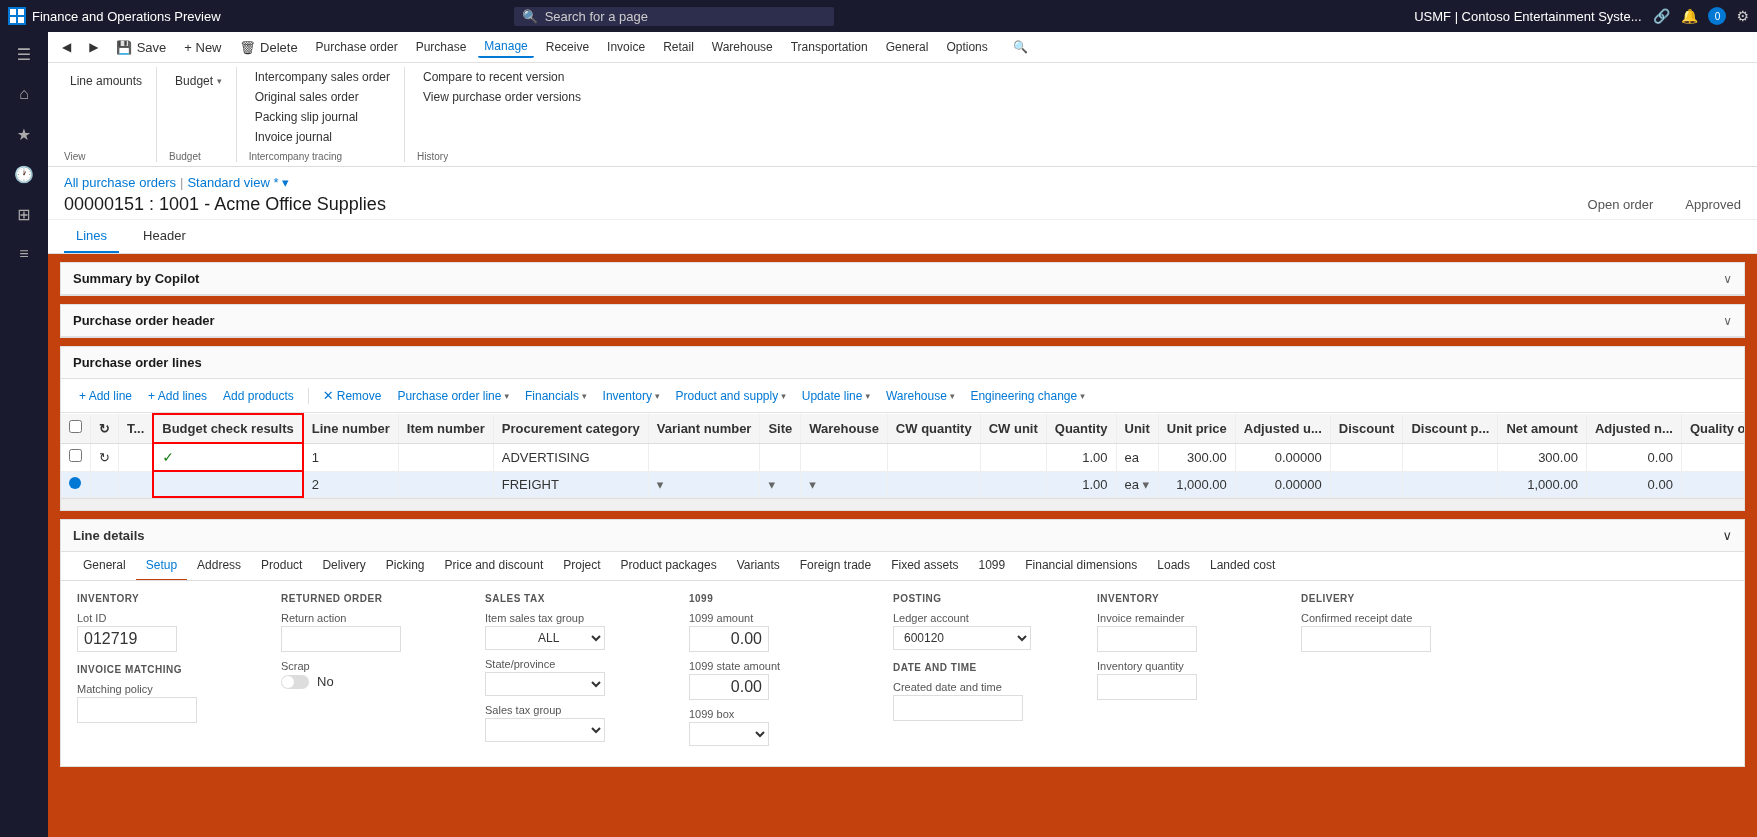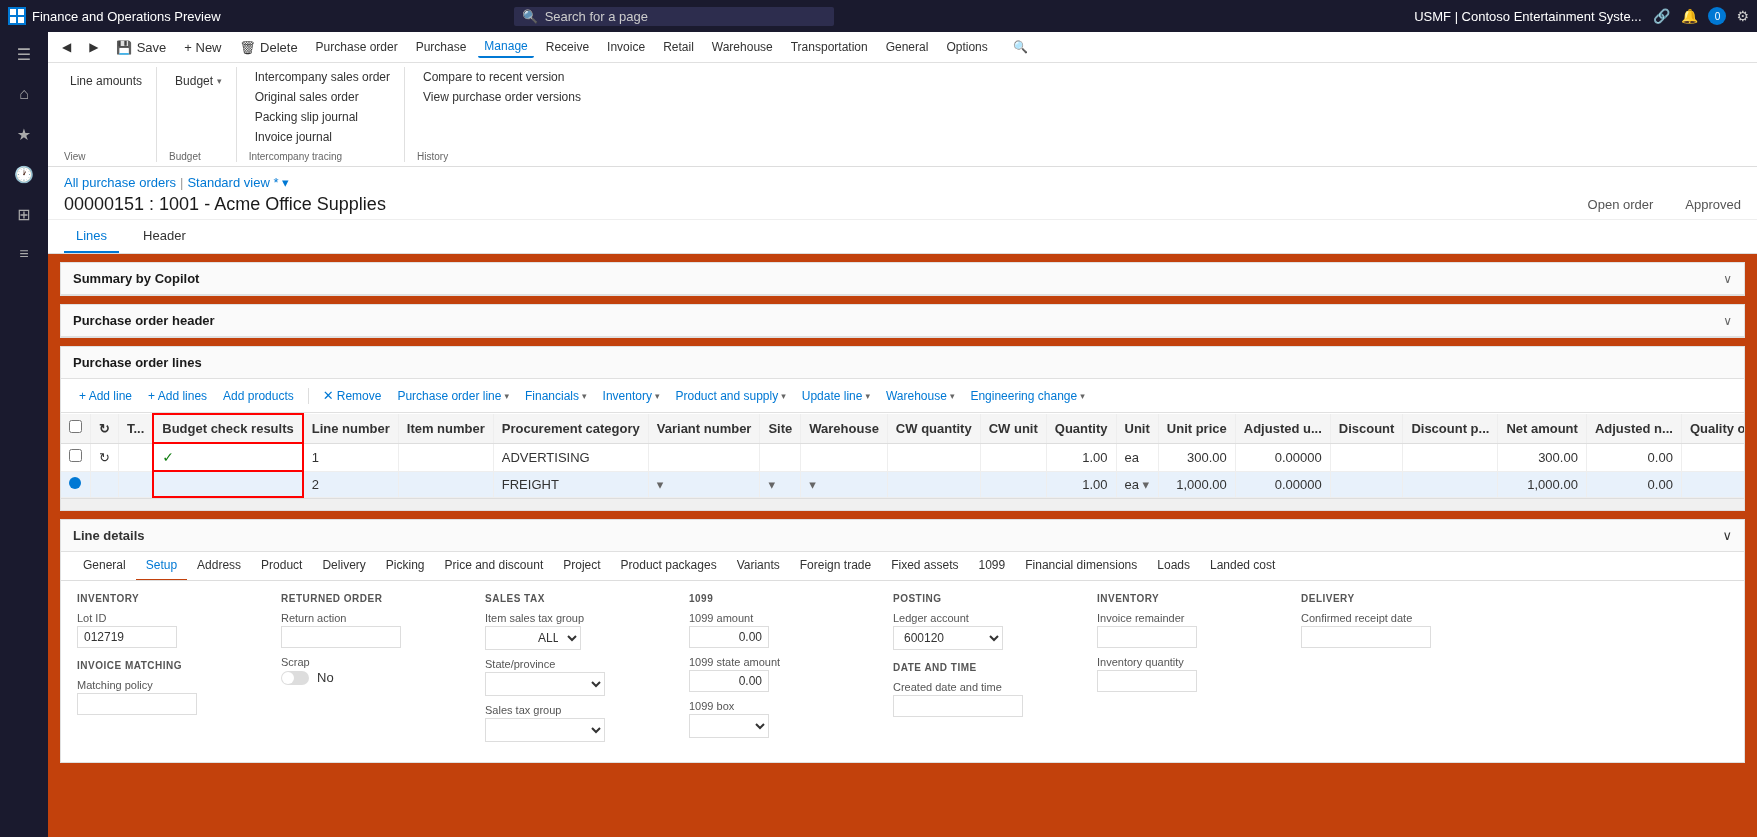"012719" .field-input { font-size: 12px -> 16px }
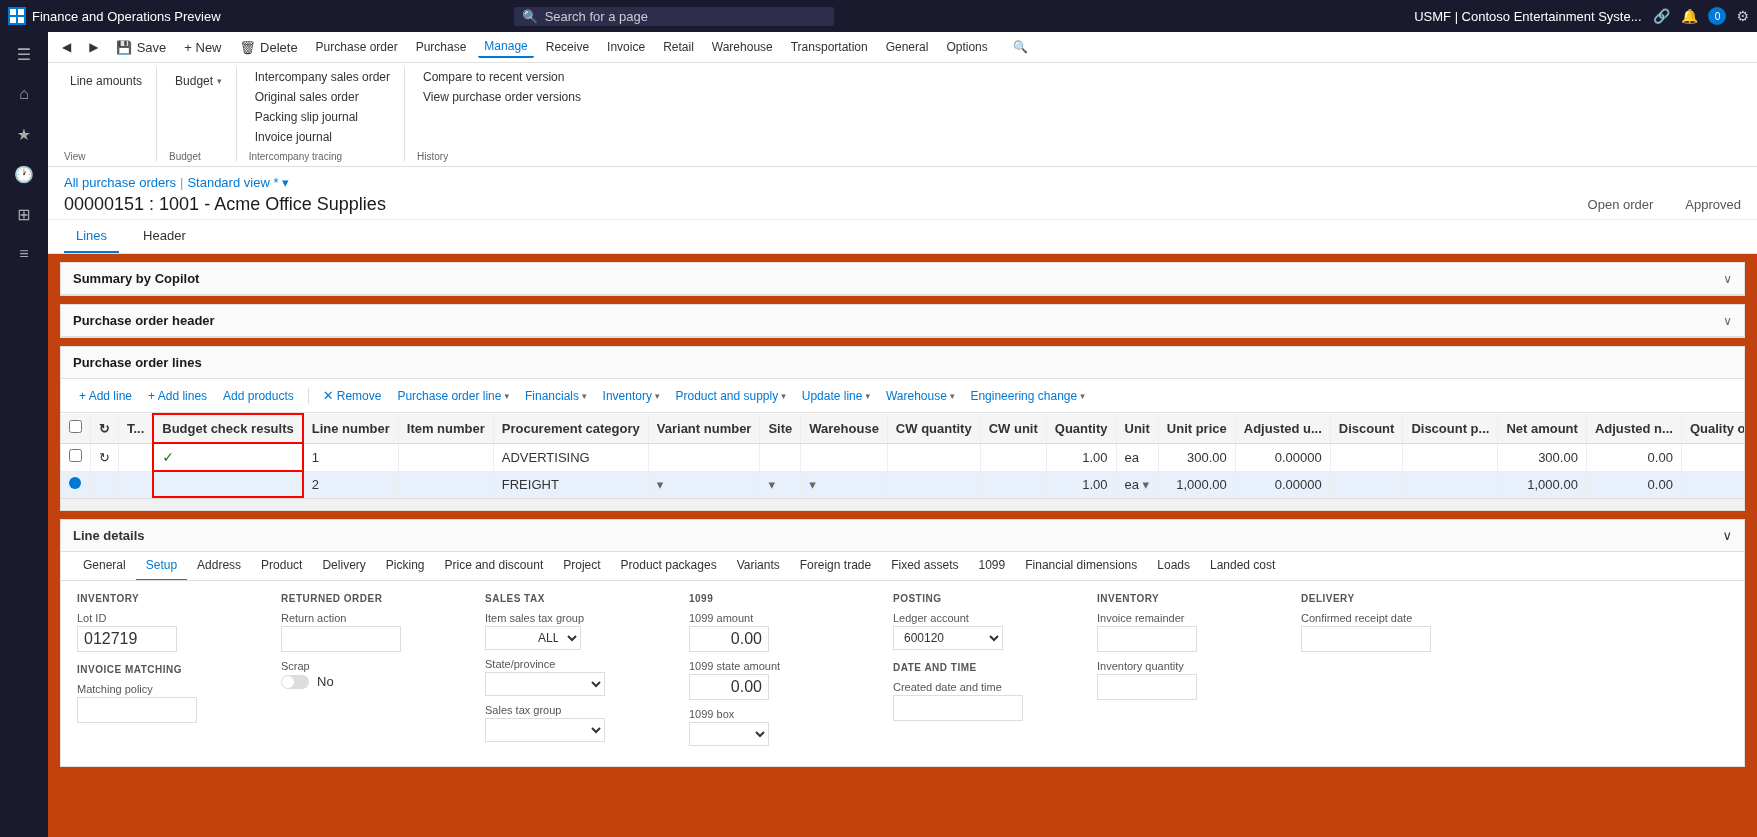"ALL" select.select-input { width: 96px -> 120px }
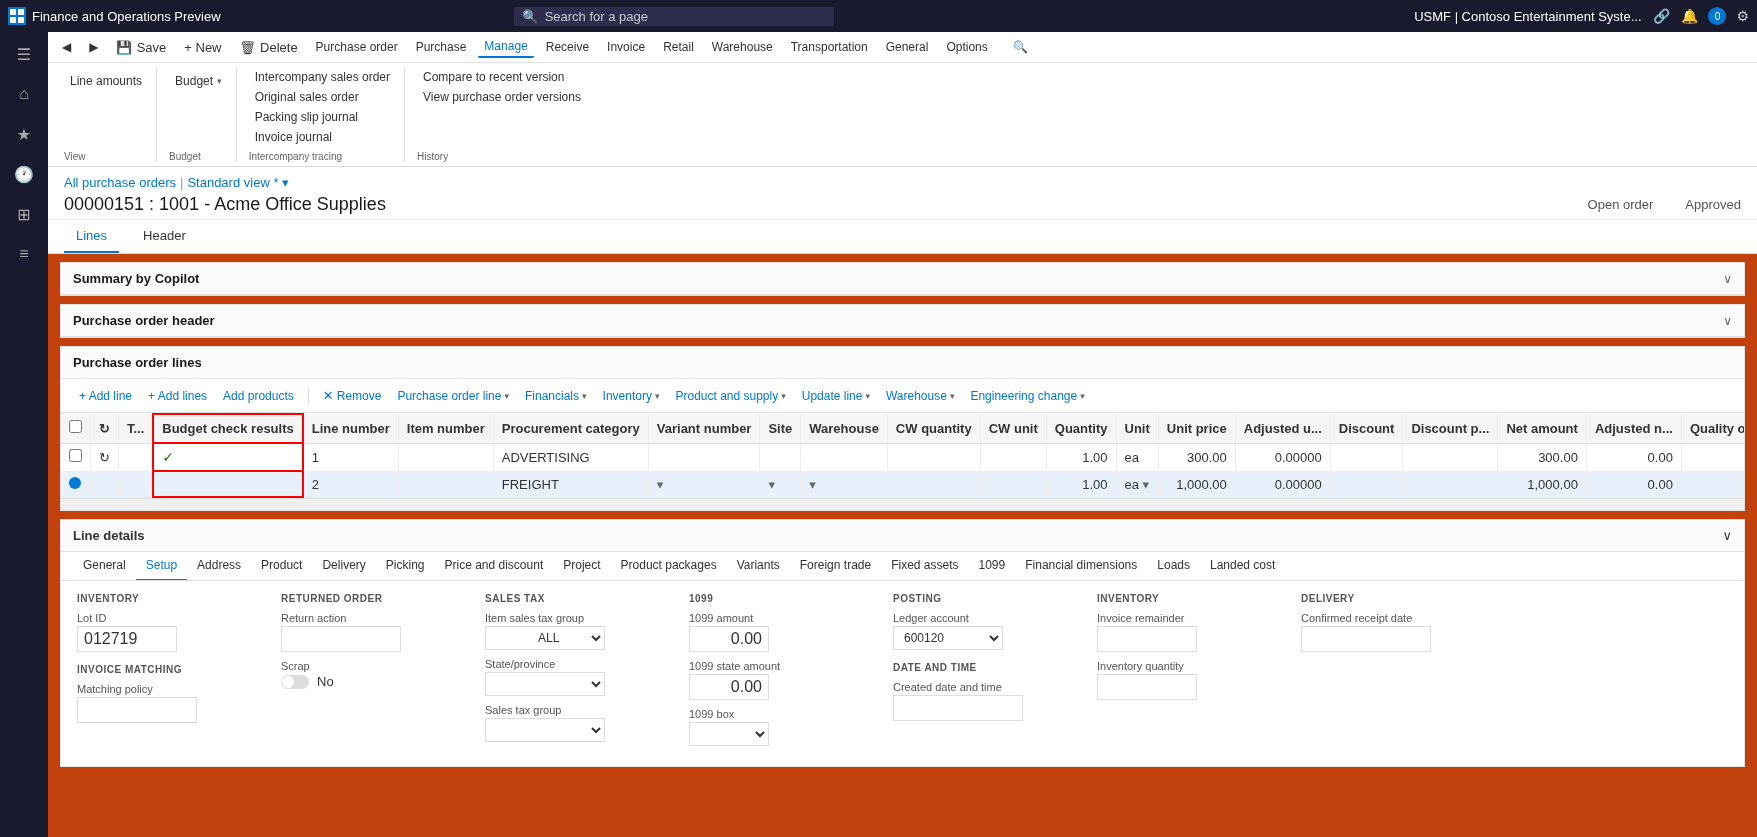"600120" select.select-input { width: 110px -> 138px }
